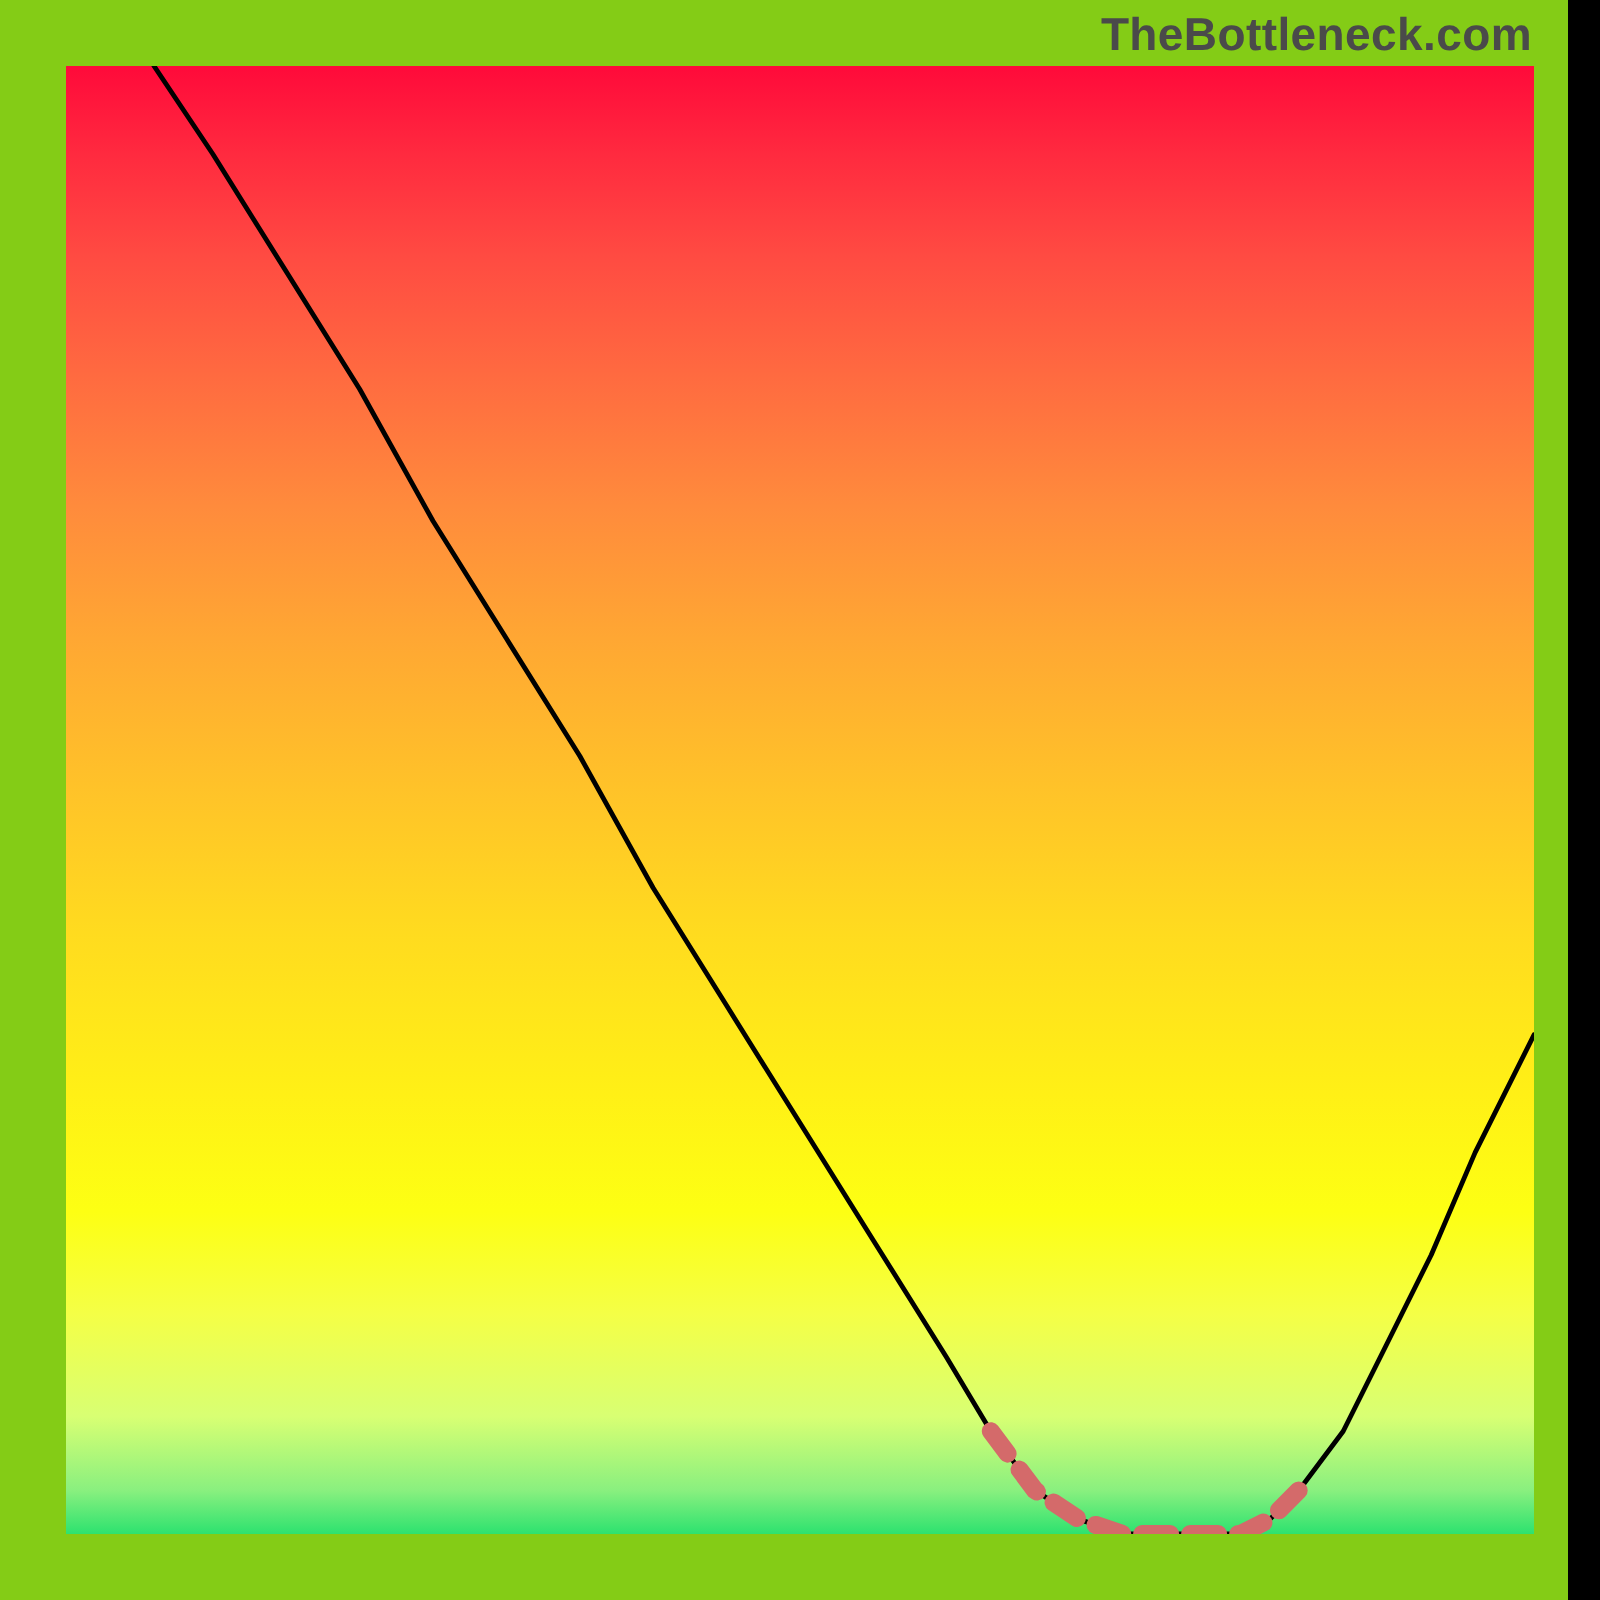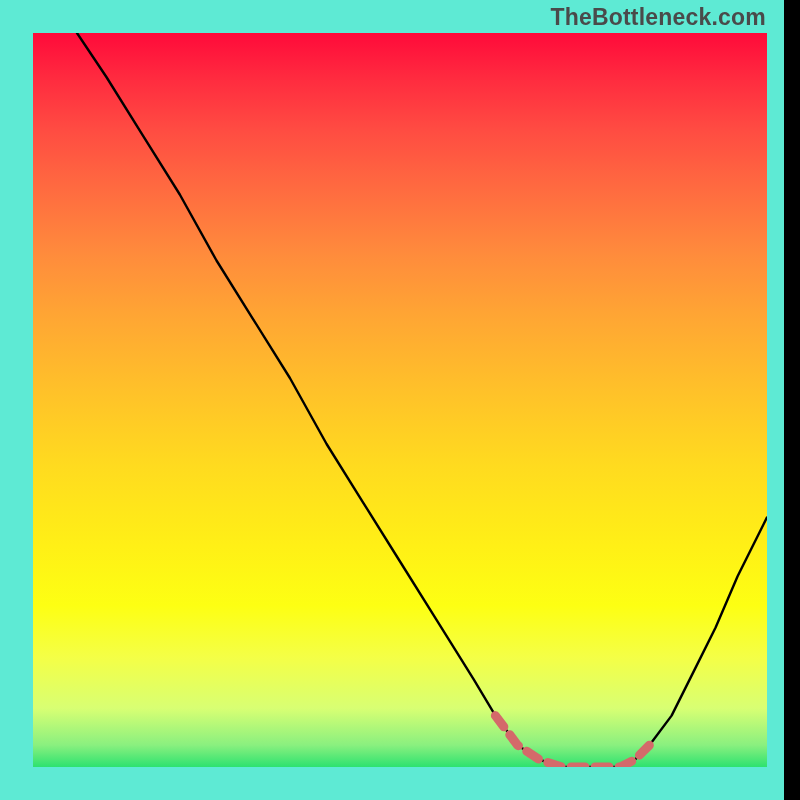"TheBottleneck.com" .frame { background: #5eead4 -> #84cc16 }
